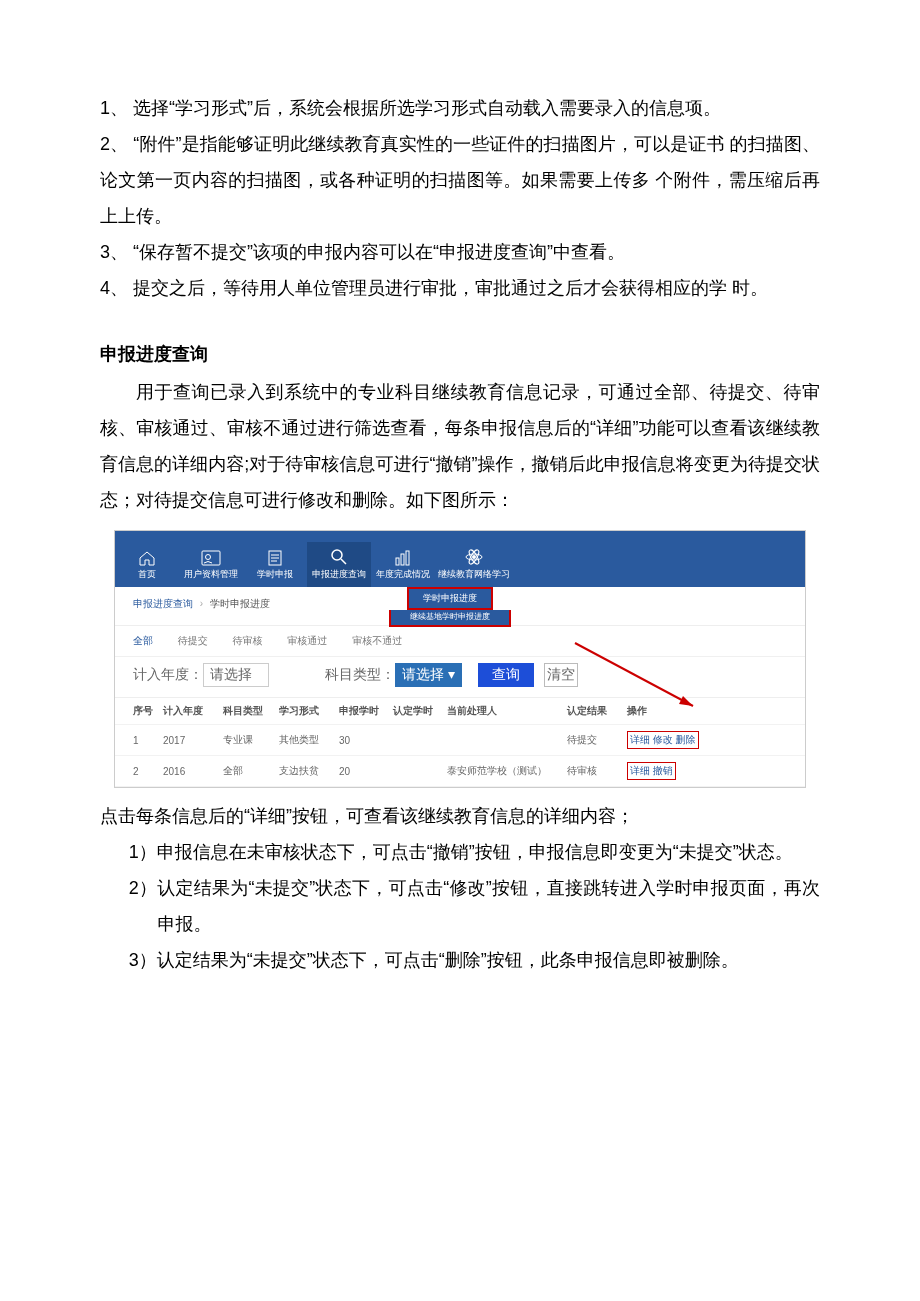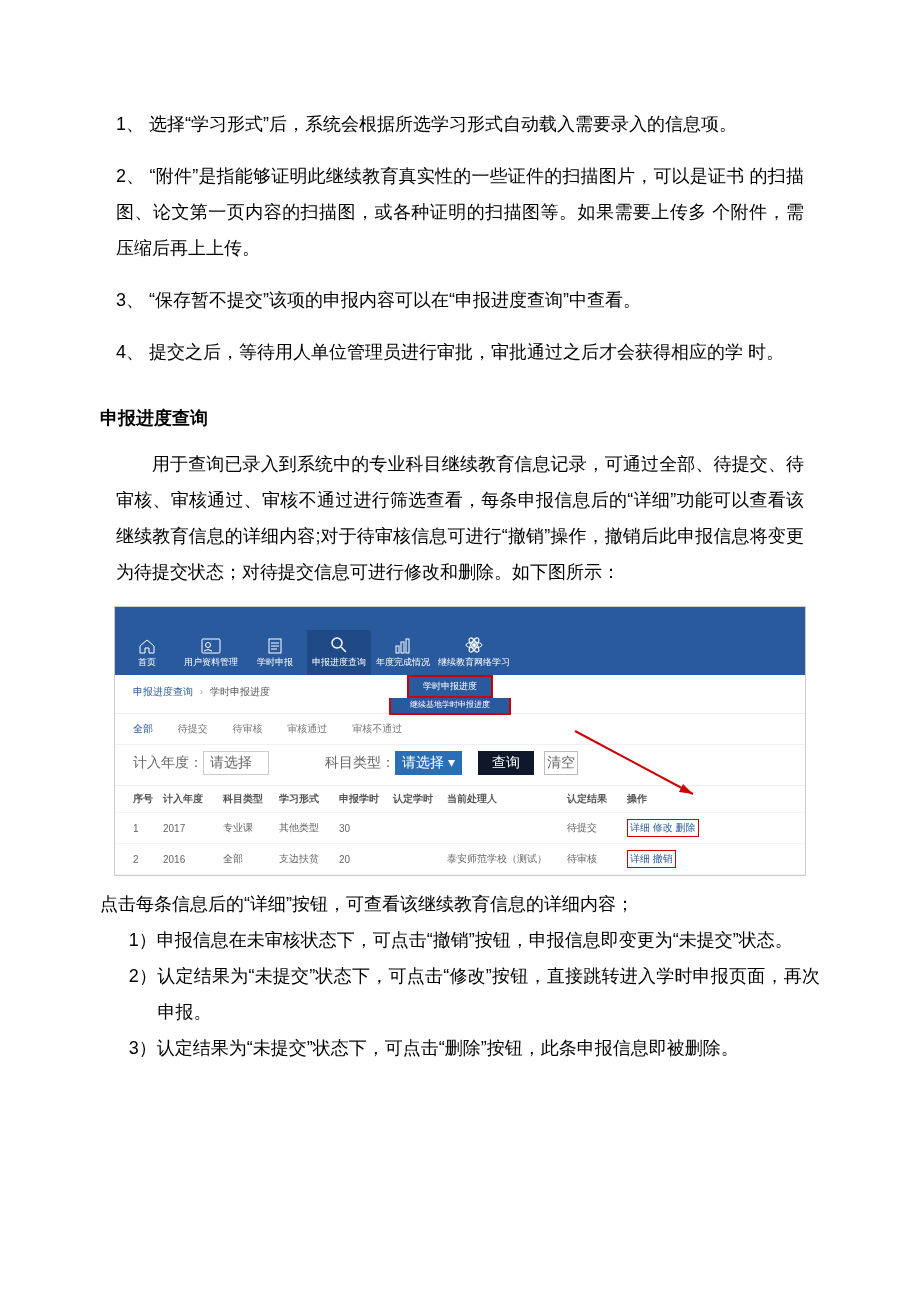"1、 选择“学习形式”后，系统会根据所选学习形式自动载入需要录入的信息项。" .body-text p { margin: 16px -> 0 }
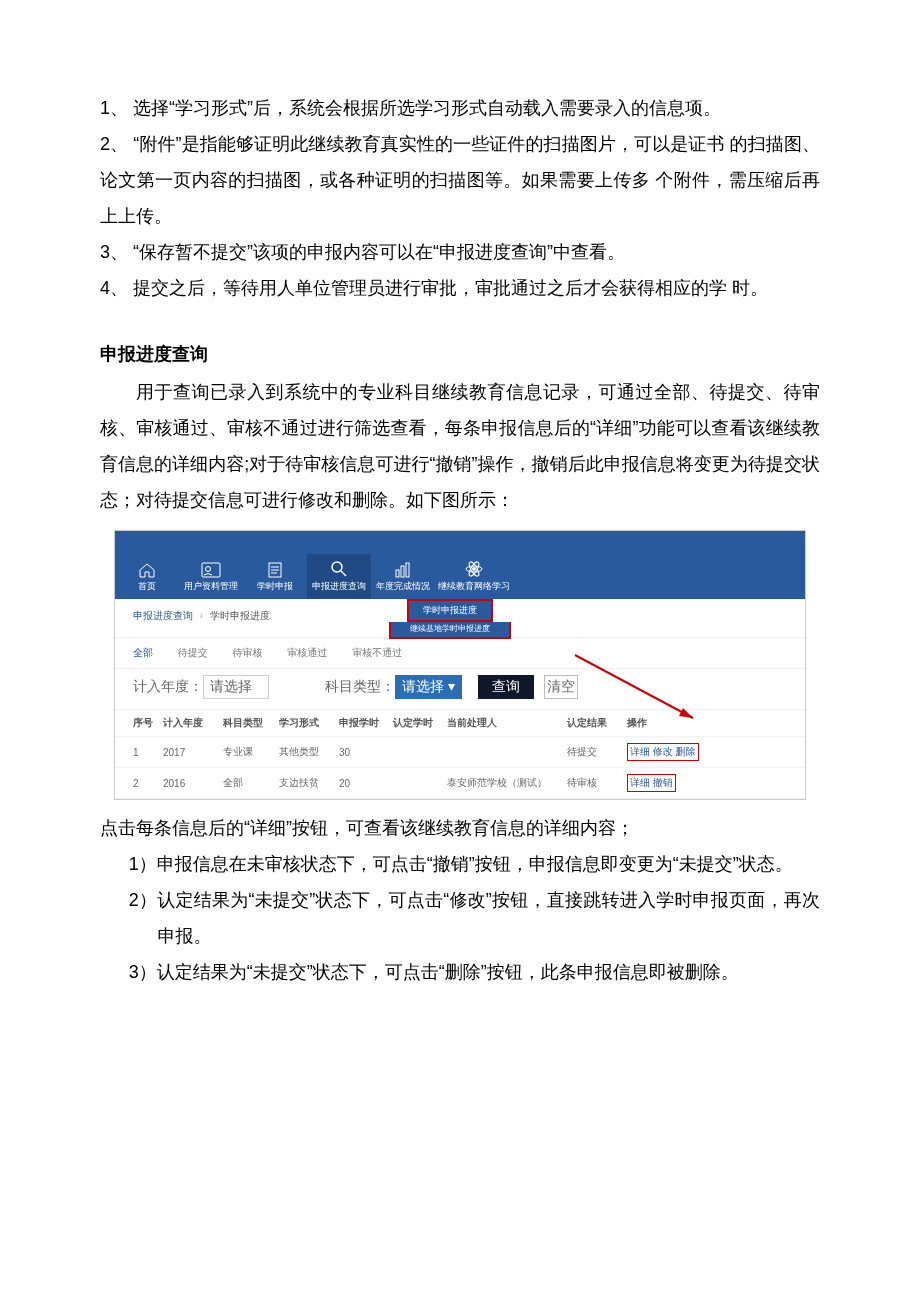"首页" .navbar { height: 68px -> 56px }
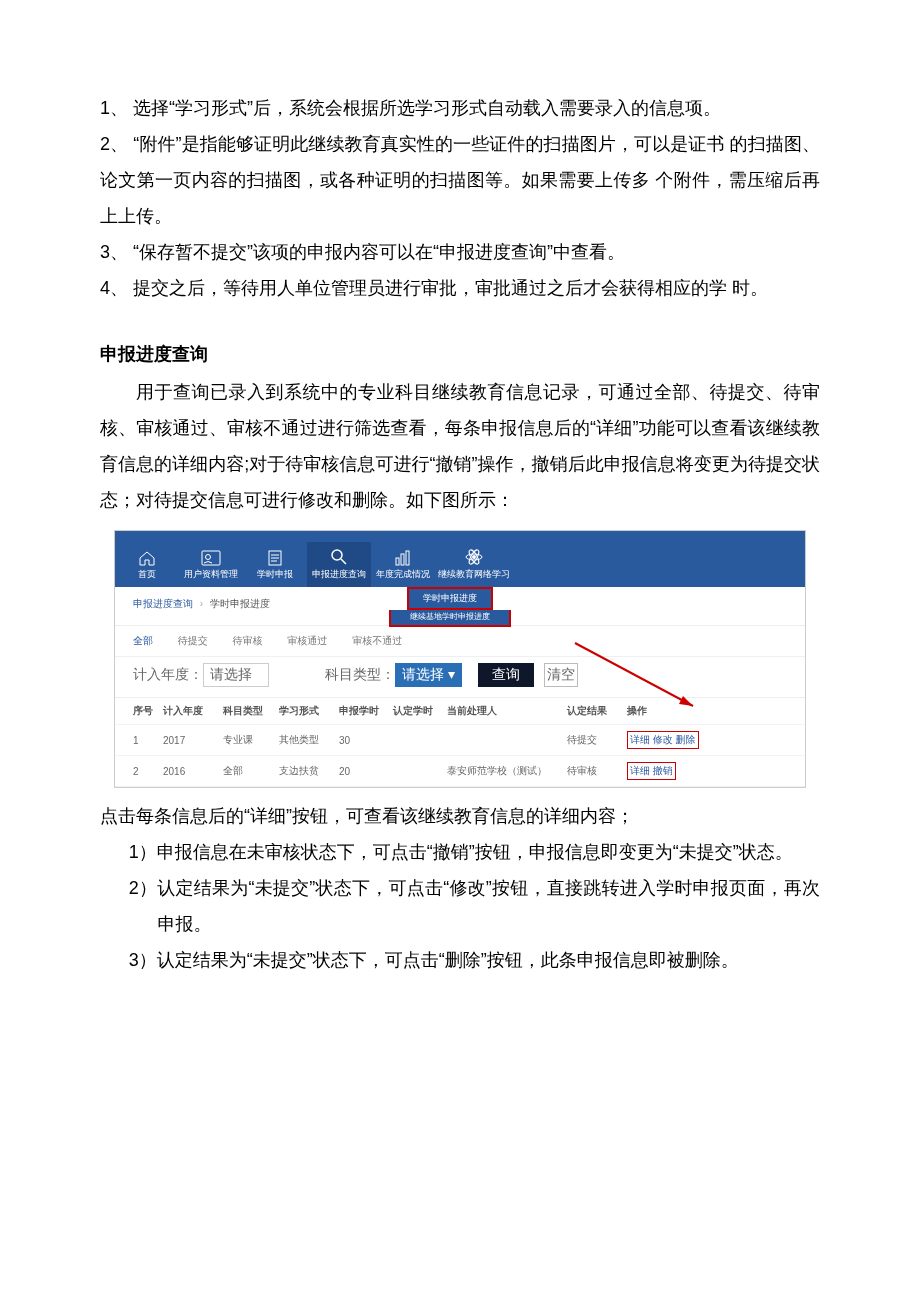"查询" .btn-q { background: #0f172a -> #1d4ed8 }
